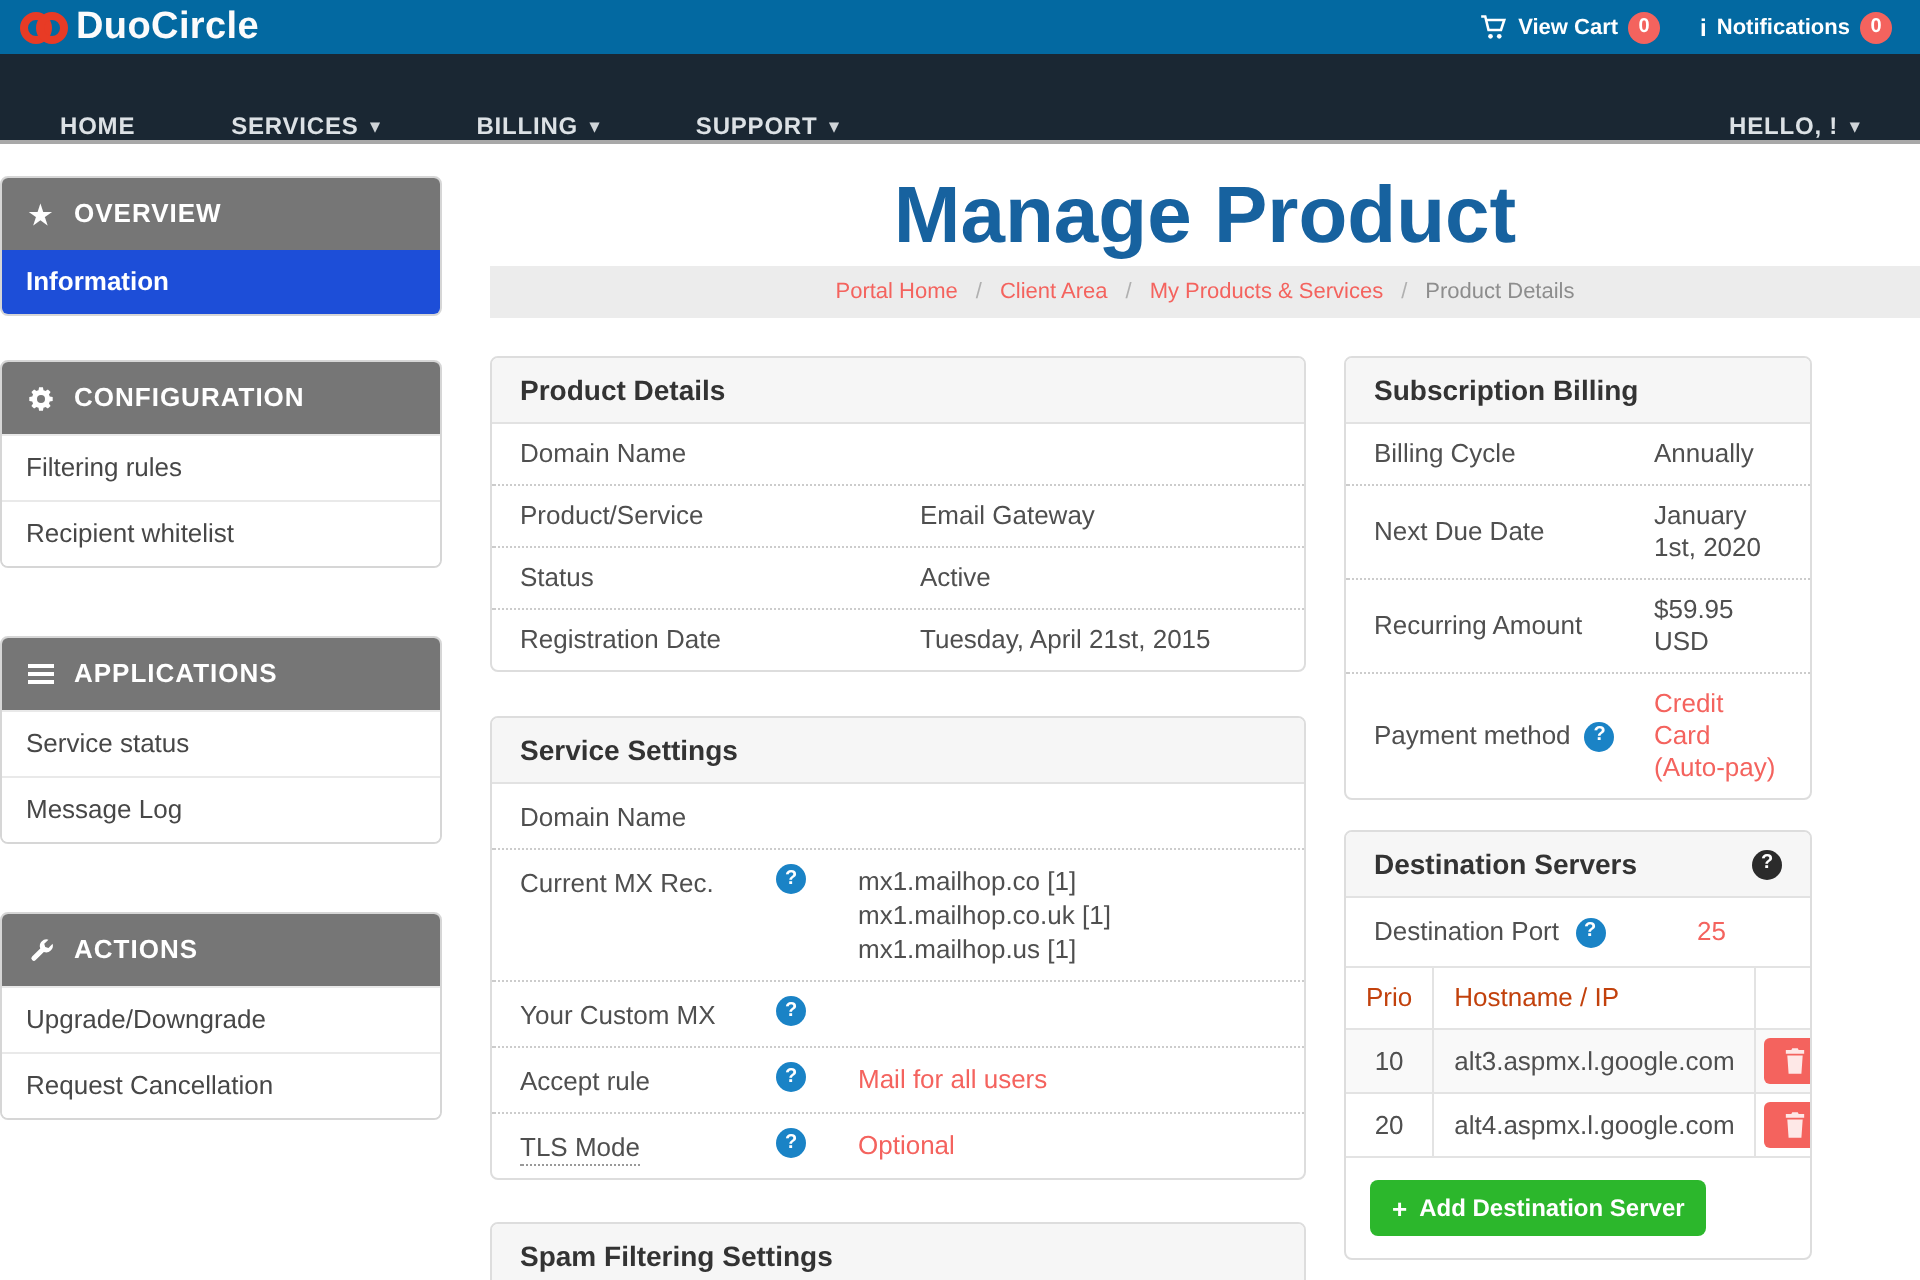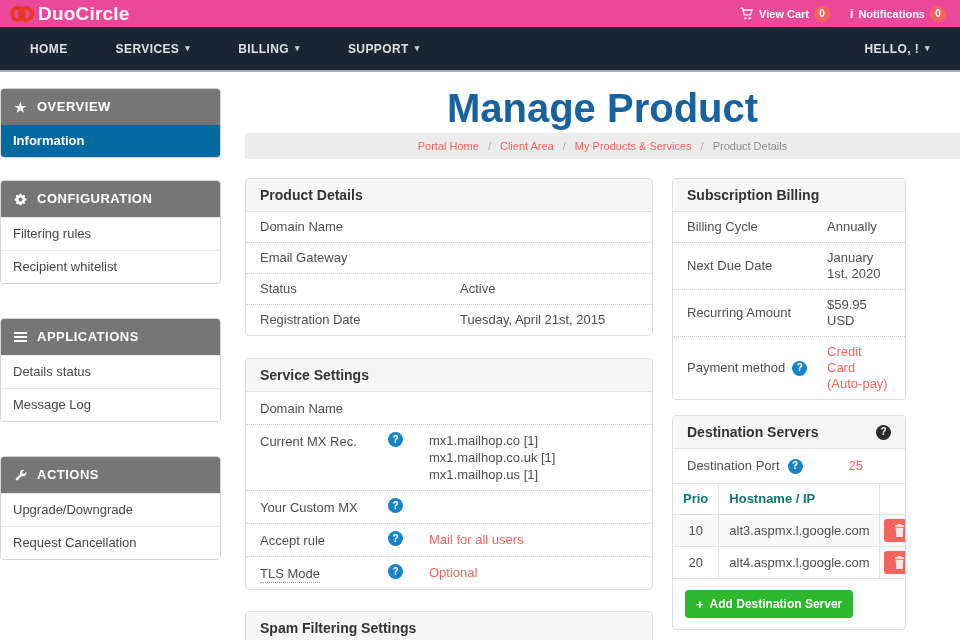"DuoCircle" .topbar { background: #ec4899 -> #0369a1 }
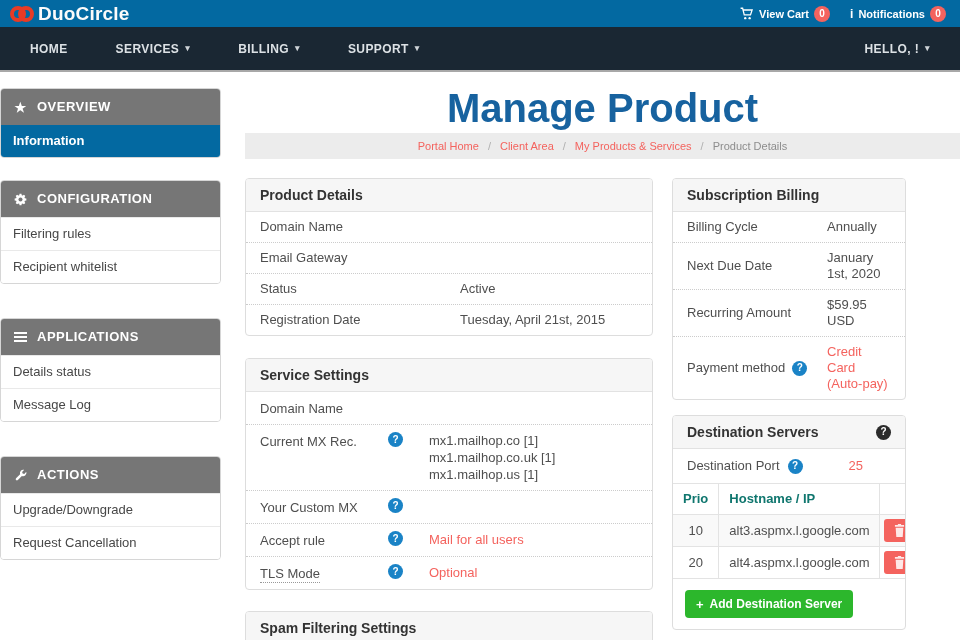"HOME" .navbar { align-items: center -> flex-end }
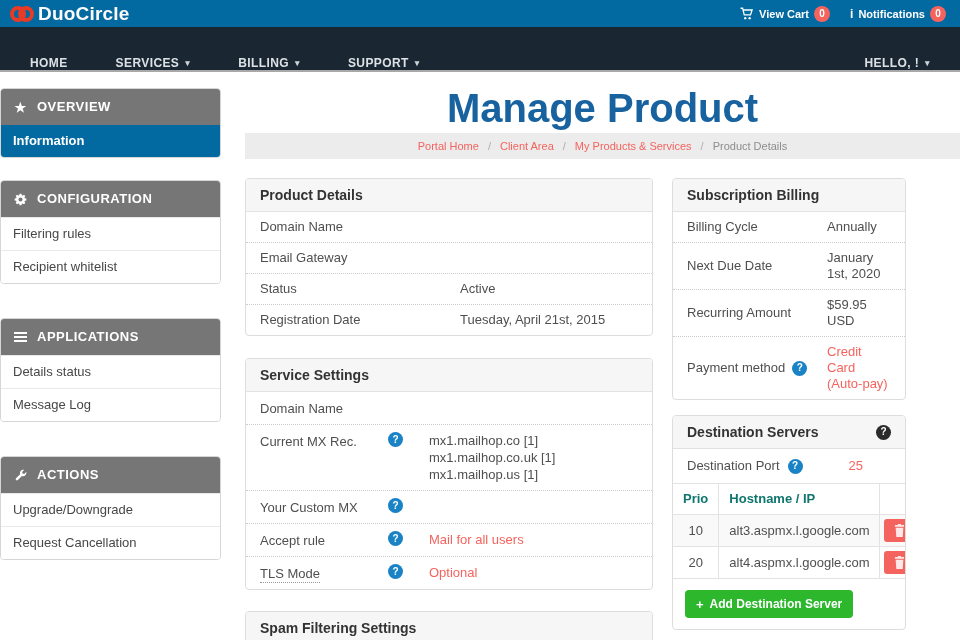"Information" .side-item.active { background: #0369a1 -> #1d4ed8 }
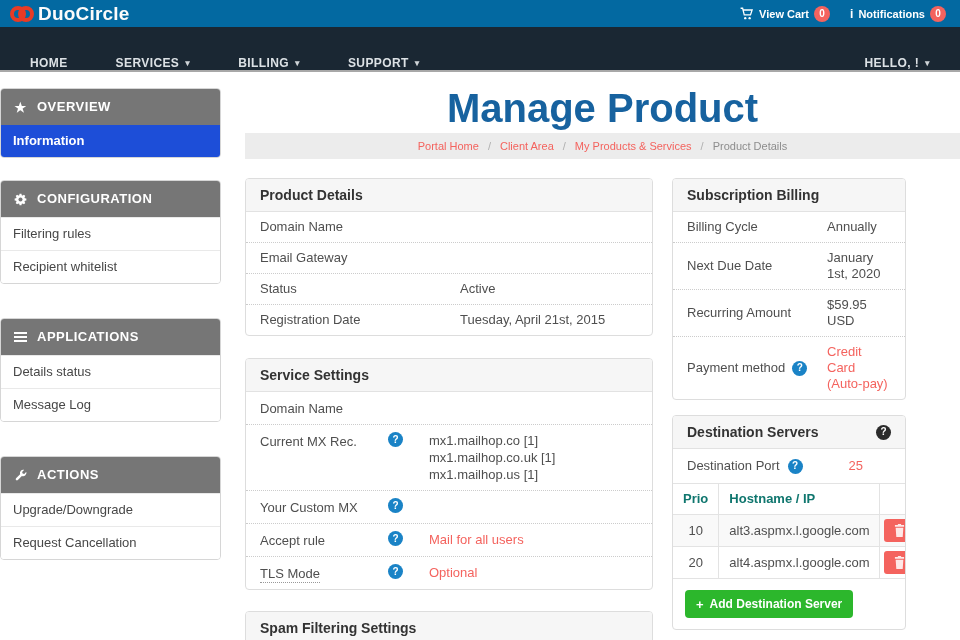"Product/Service" div.plbl { html: none -> <div> <span>Product/Service</span> </div> }
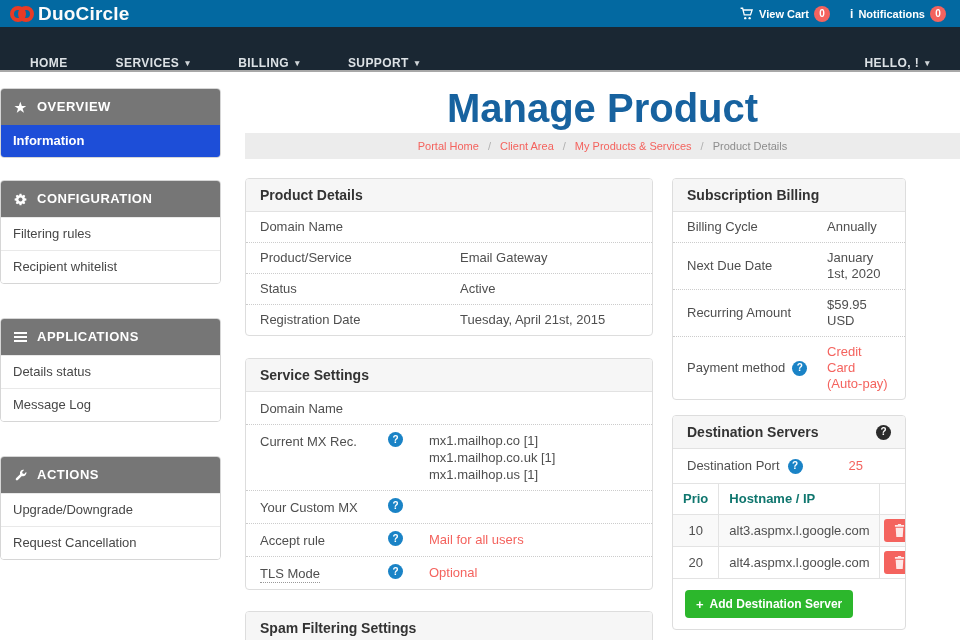"Details status" a.side-item { text: Details -> Service }
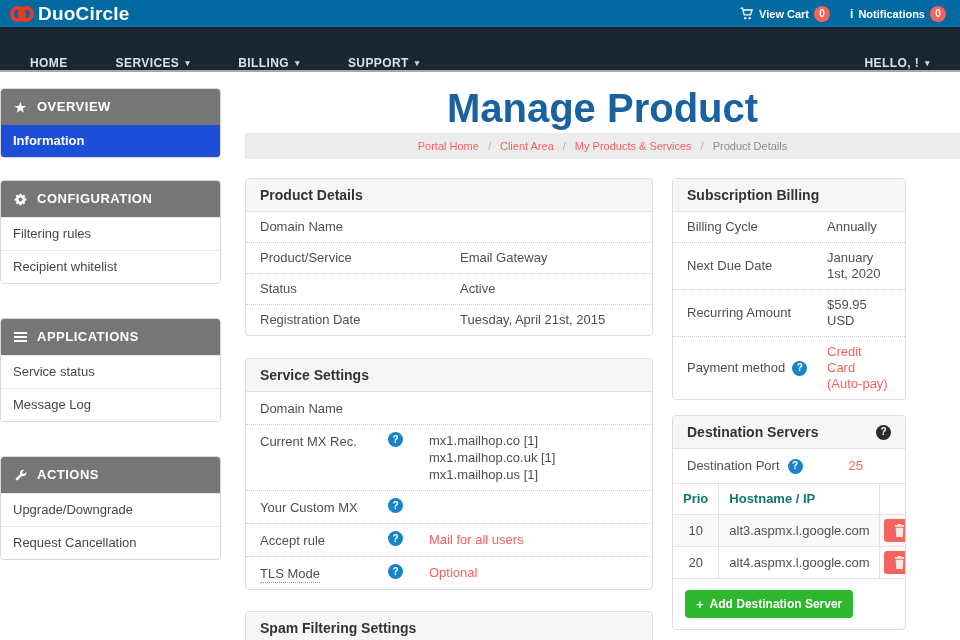"Prio" .dest-table th { color: #0f766e -> #c2410c; font-weight: bold -> normal }
